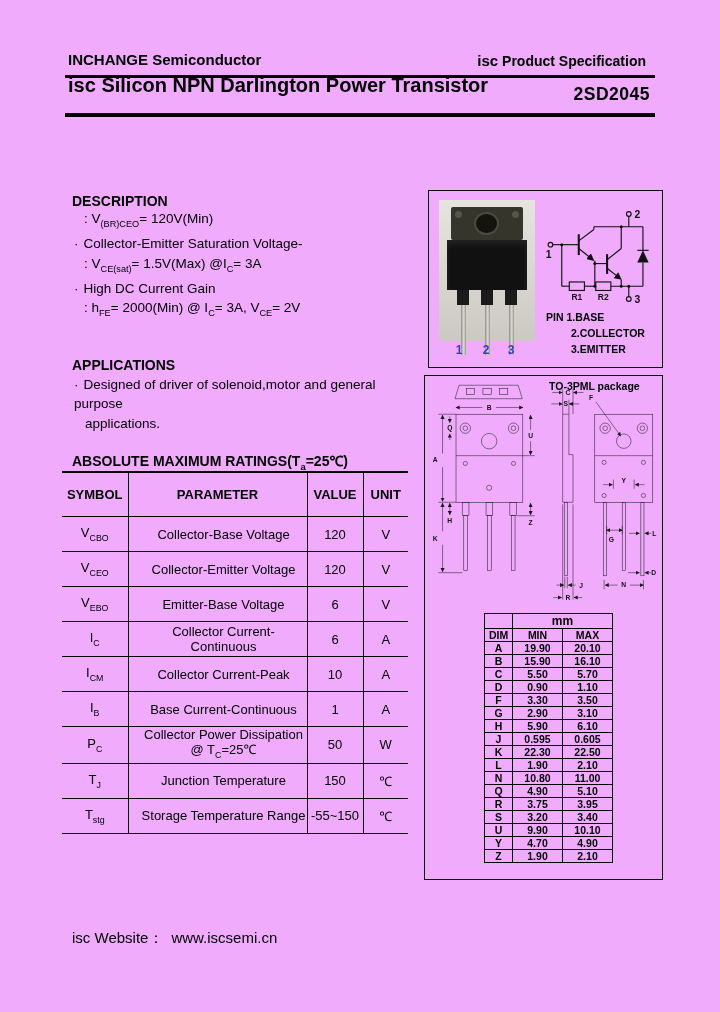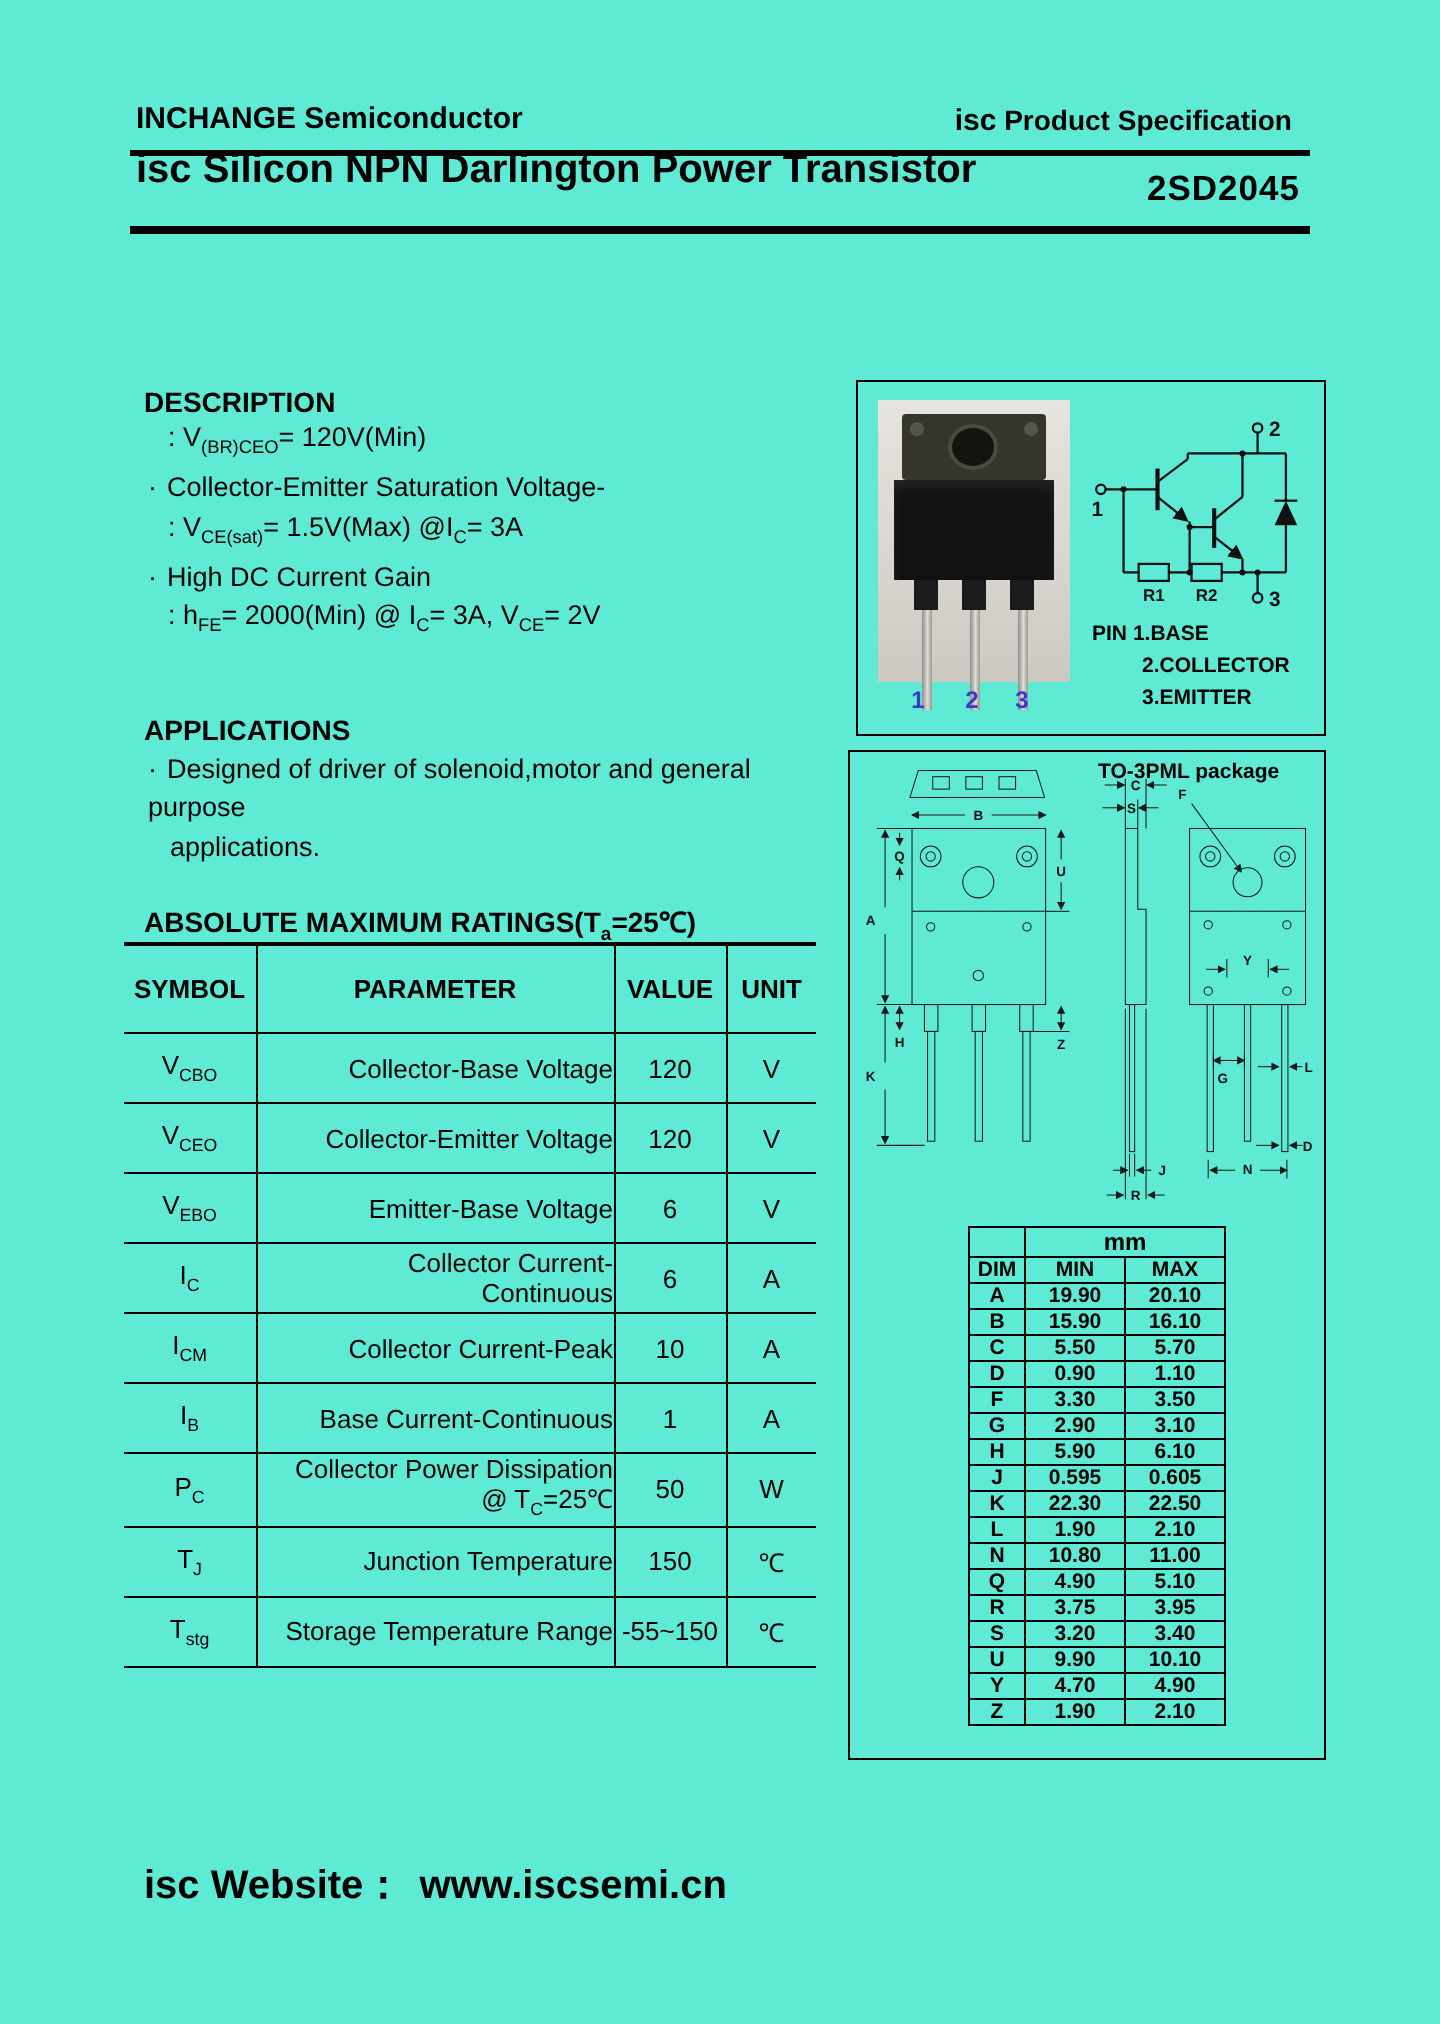"INCHANGE Semiconductor" .page { background: #5eead4 -> #f0abfc }
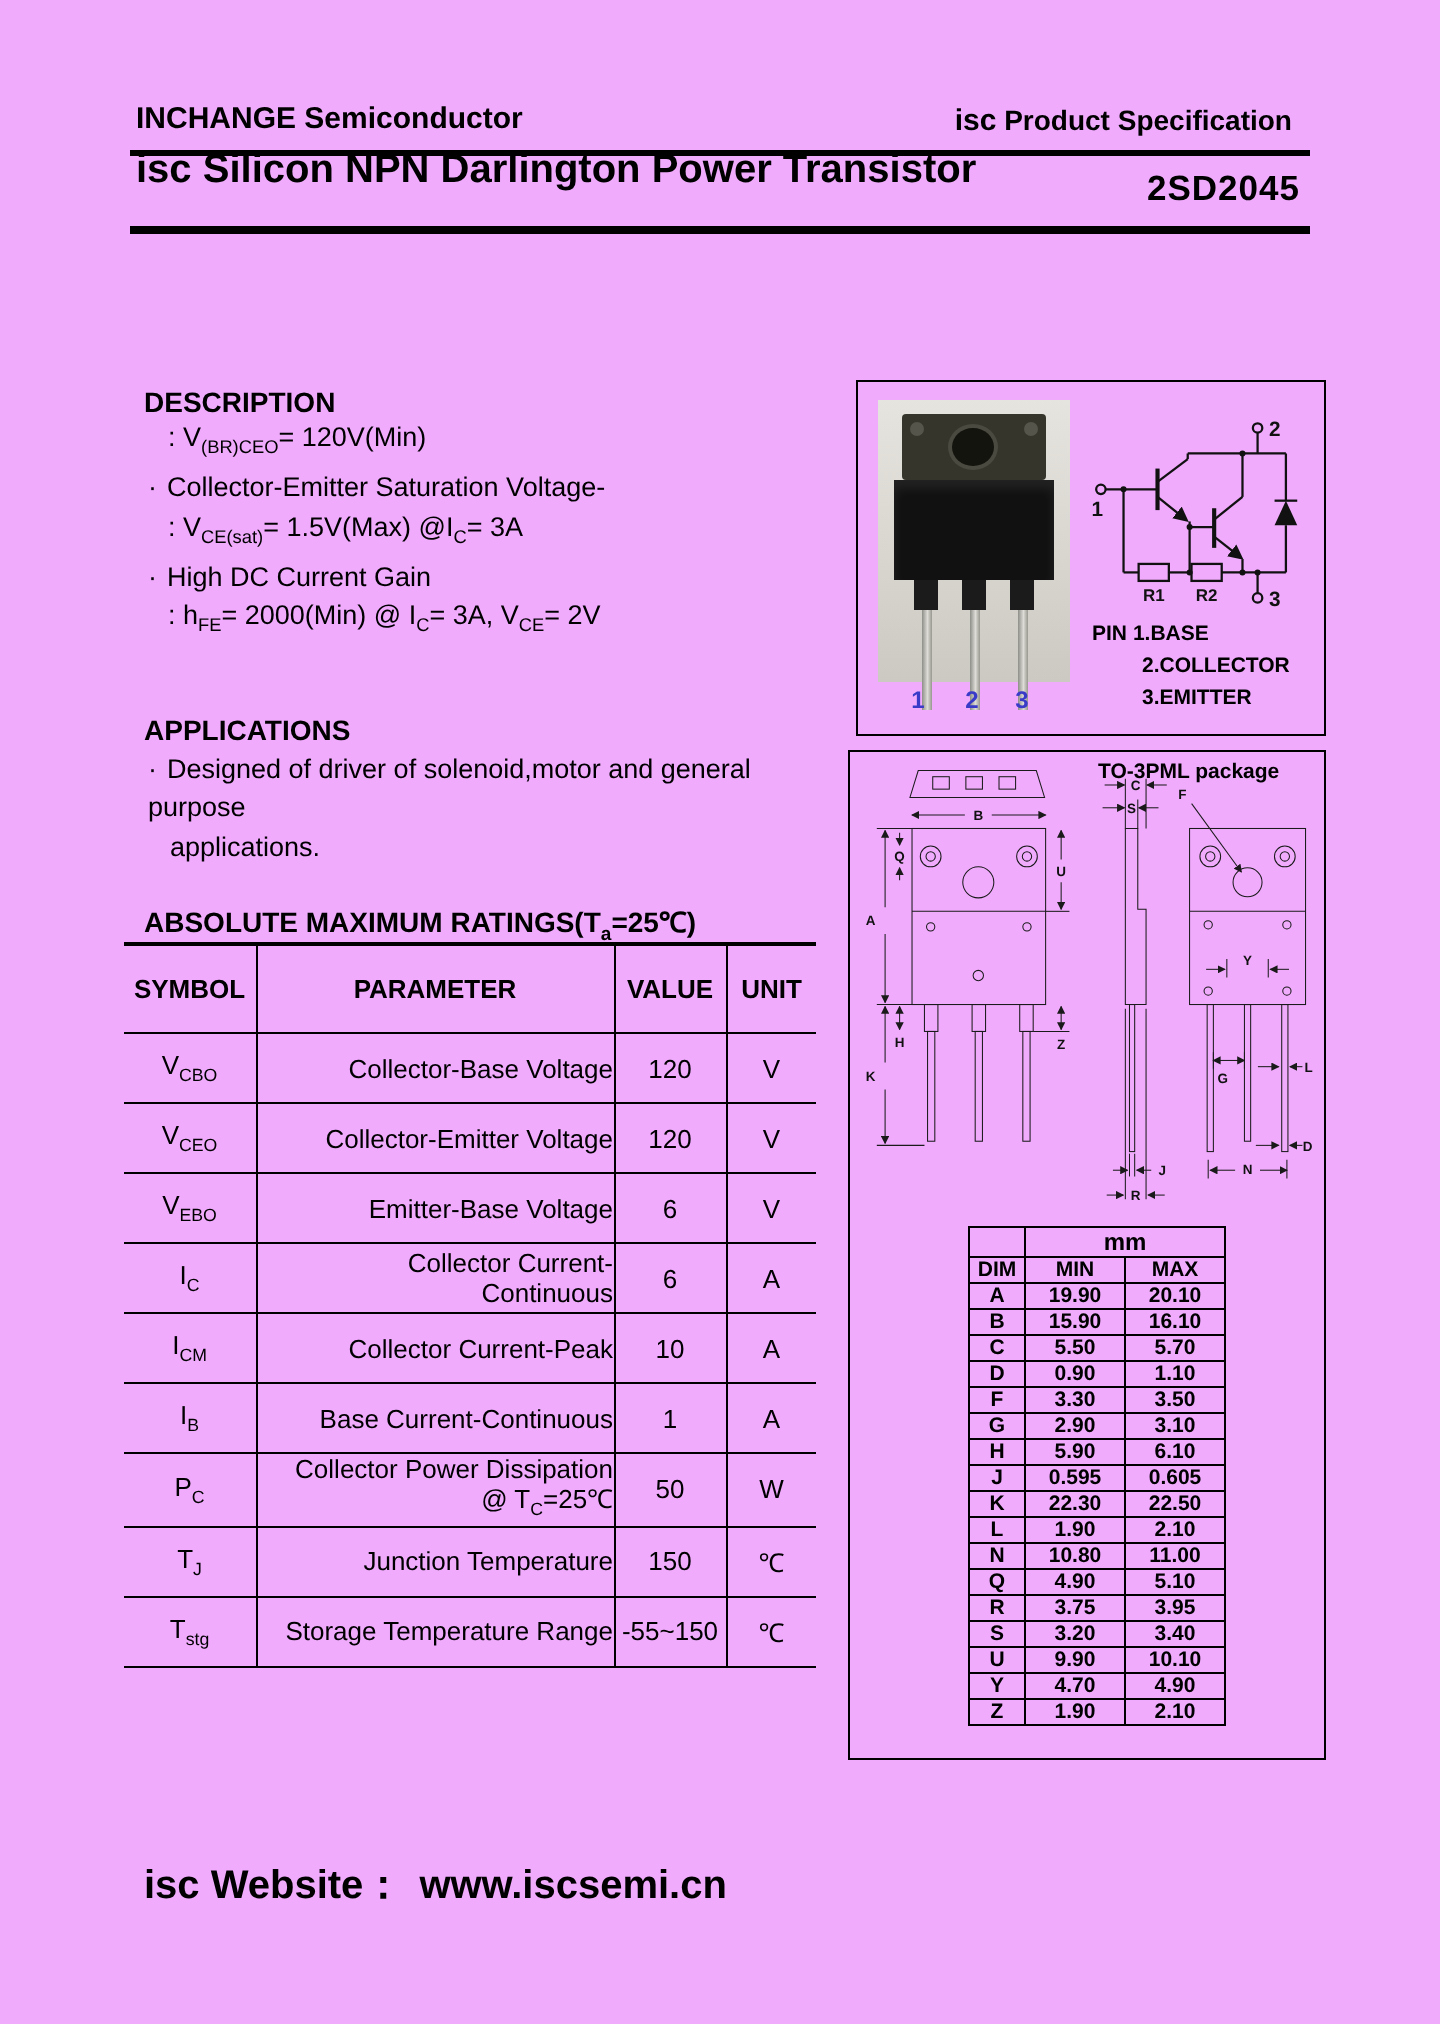"Collector-Base Voltage" .ratings-table td.param { text-align: right -> center }
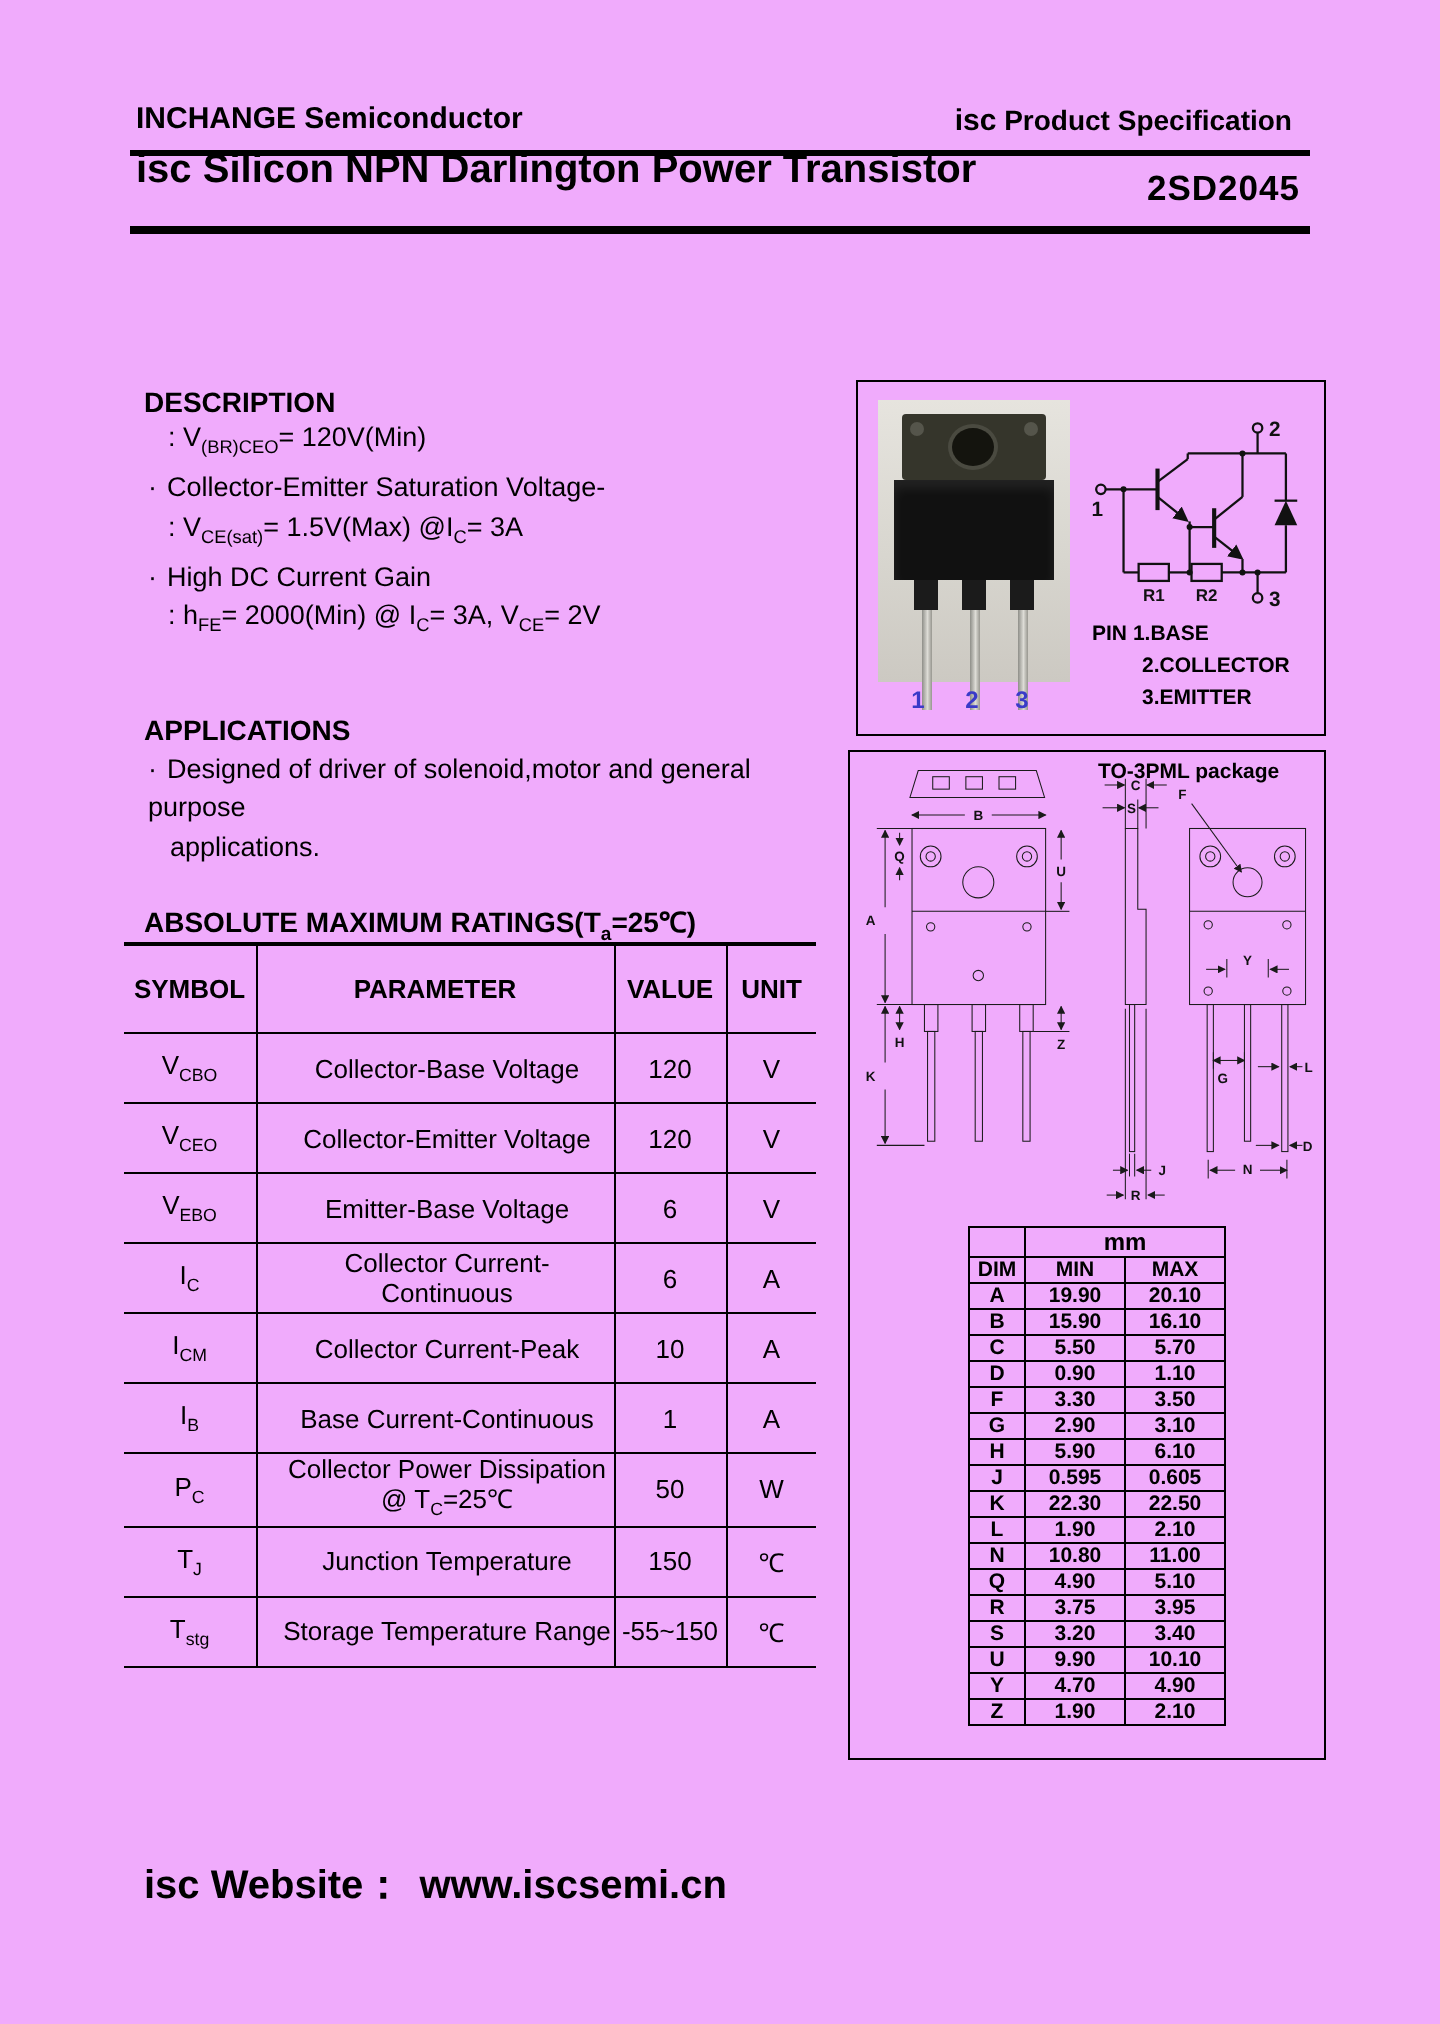"isc Website： www.iscsemi.cn" .footer { font-size: 20px -> 15px; font-weight: bold -> normal }
